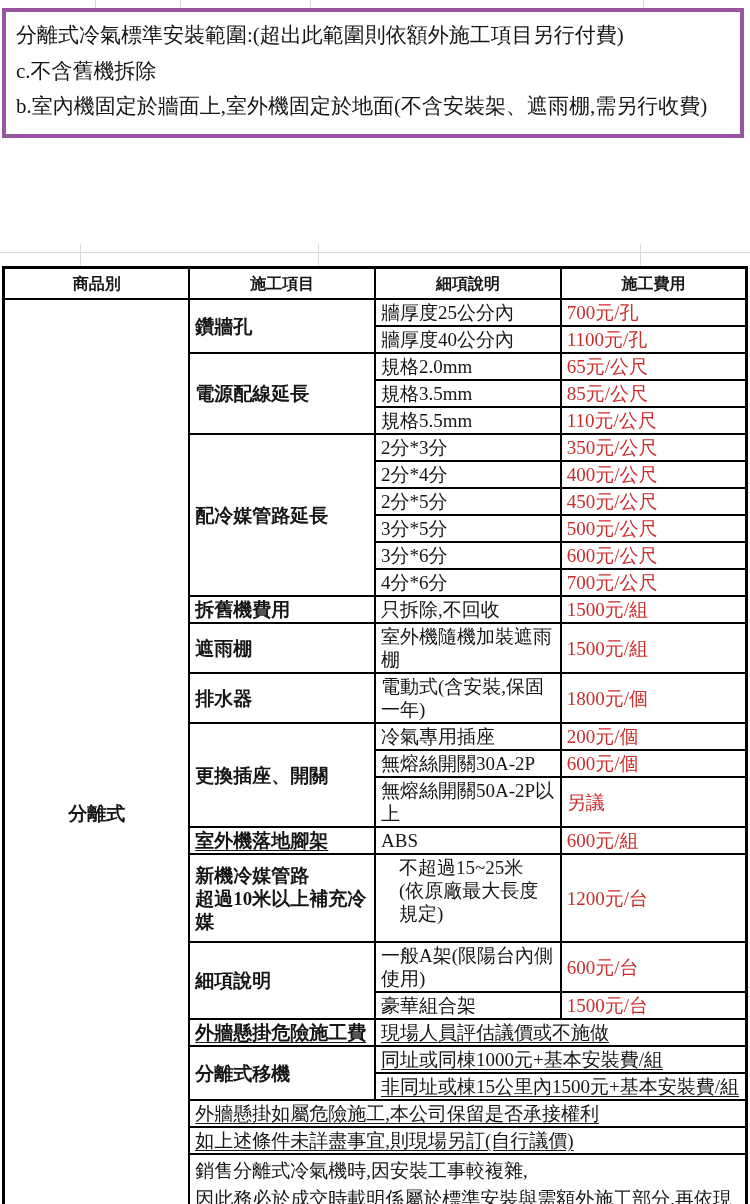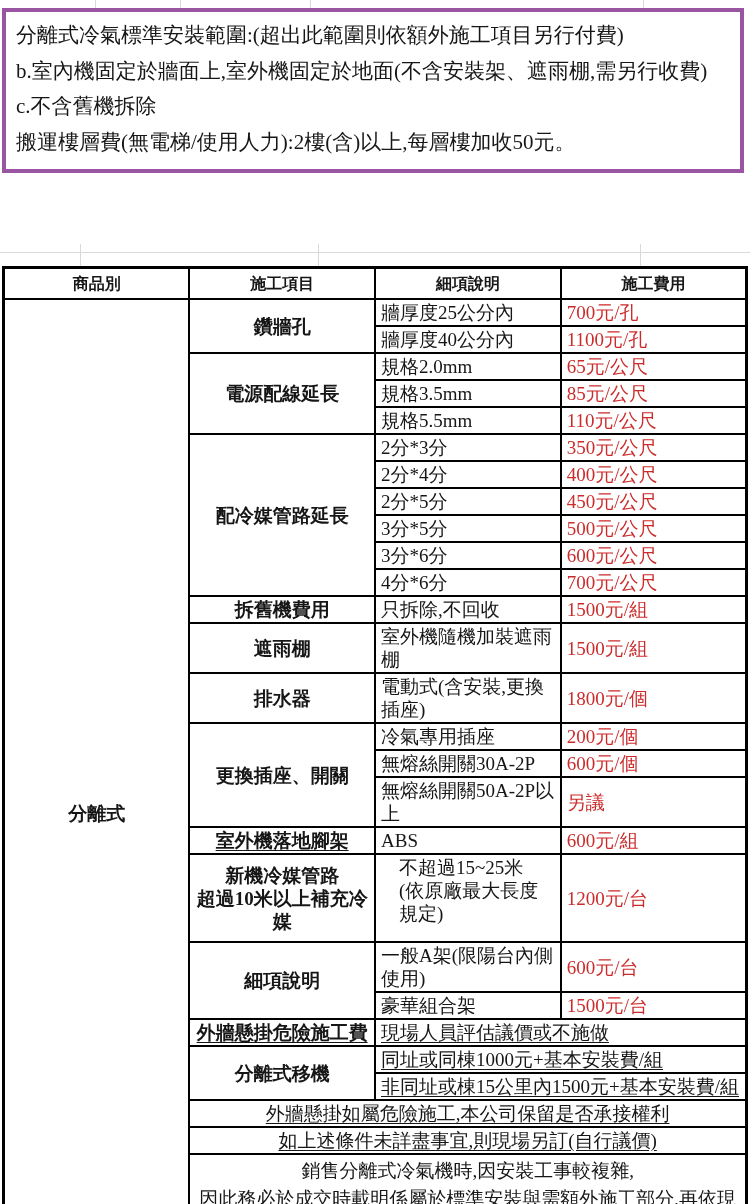"b.室內機固定於牆面上,室外機固定於地面(不含安裝架、遮雨棚,需另行收費)" p { order: before "c.不含舊機拆除" -> after "c.不含舊機拆除" }
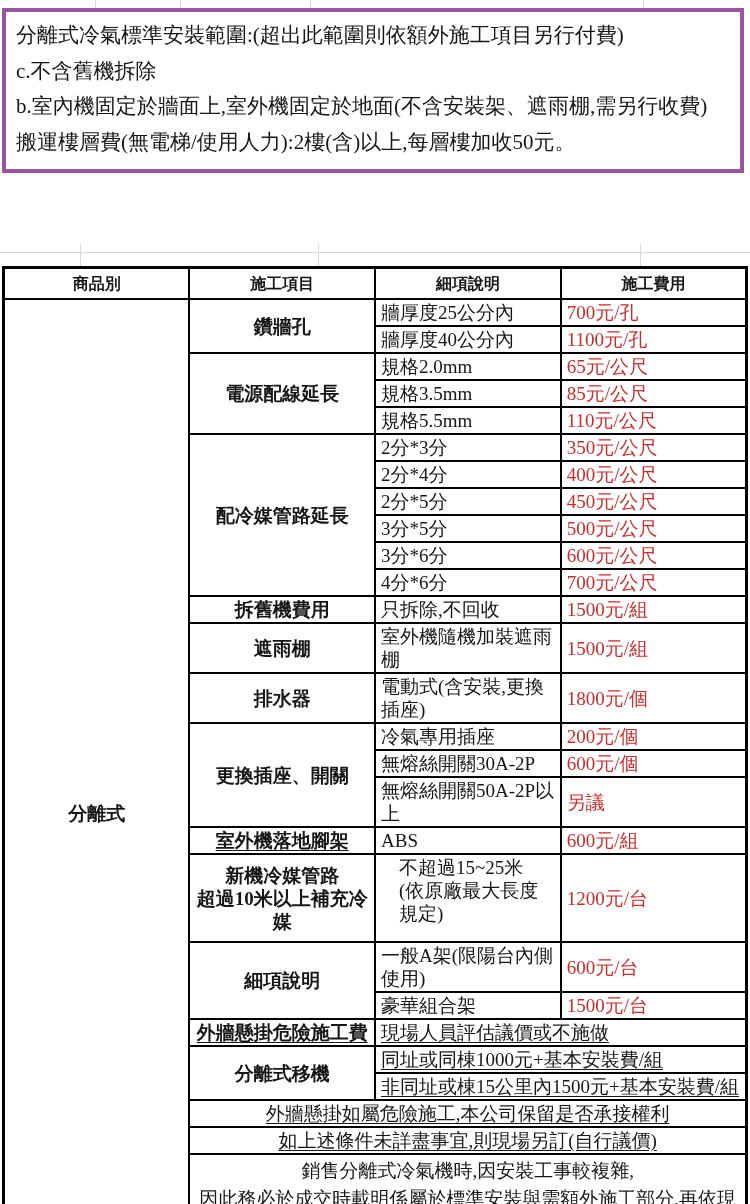"搬運樓層費(無電梯/使用人力):2樓(含)以上,每層樓加收50元。" p { html: <p>搬運樓層費(無電梯/使用人力):2樓(含)以上,每層樓加收50元。</p> -> none }
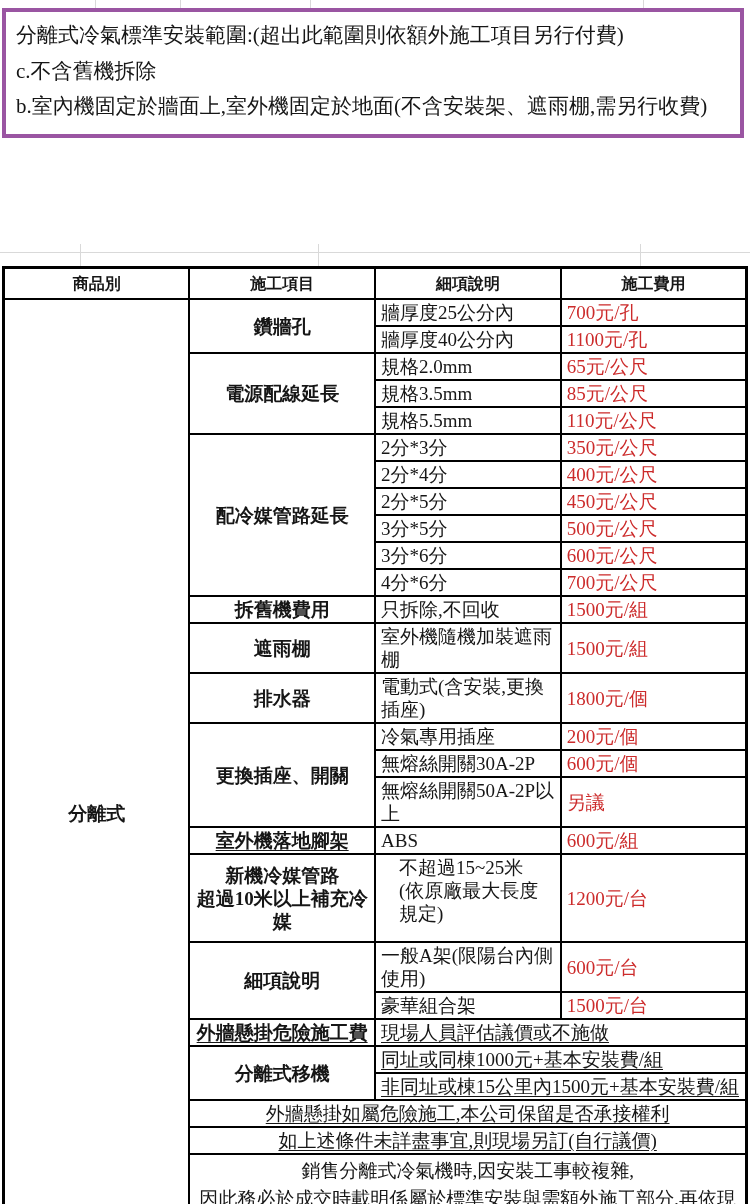"鑽牆孔" td.item { text-align: center -> none }
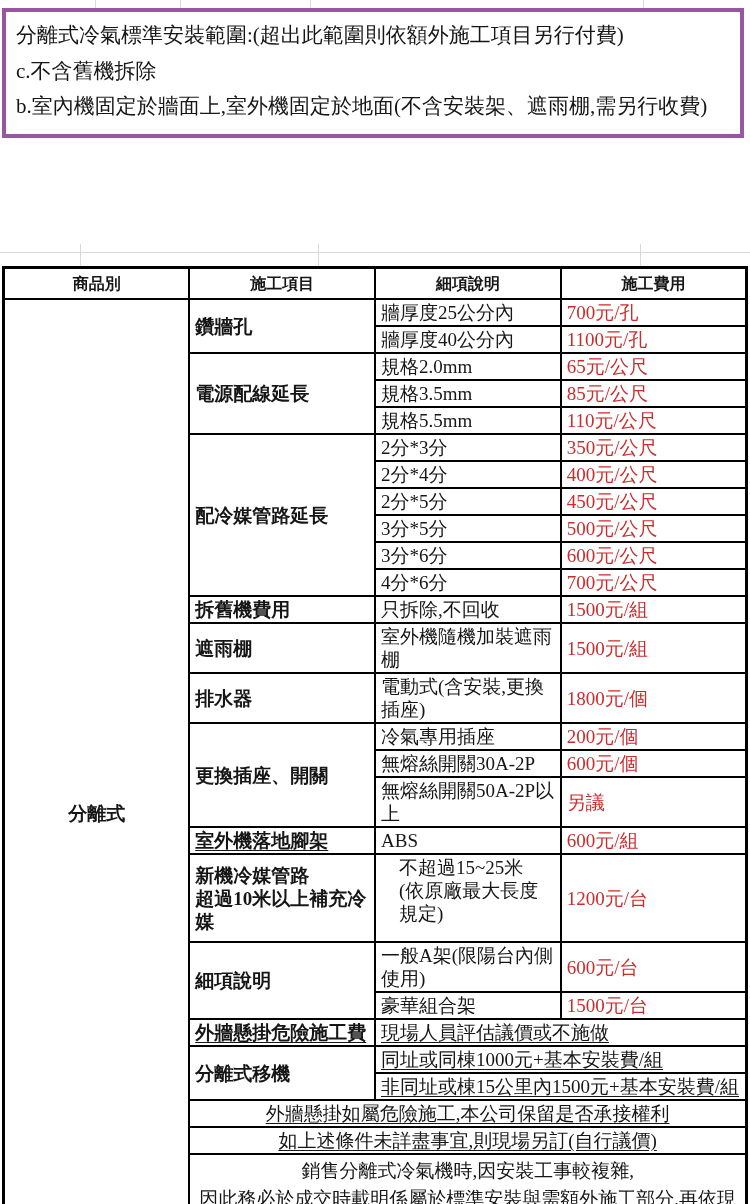"電動式(含安裝,更換插座)" td.desc { text: ,更換插座 -> ,保固一年 }
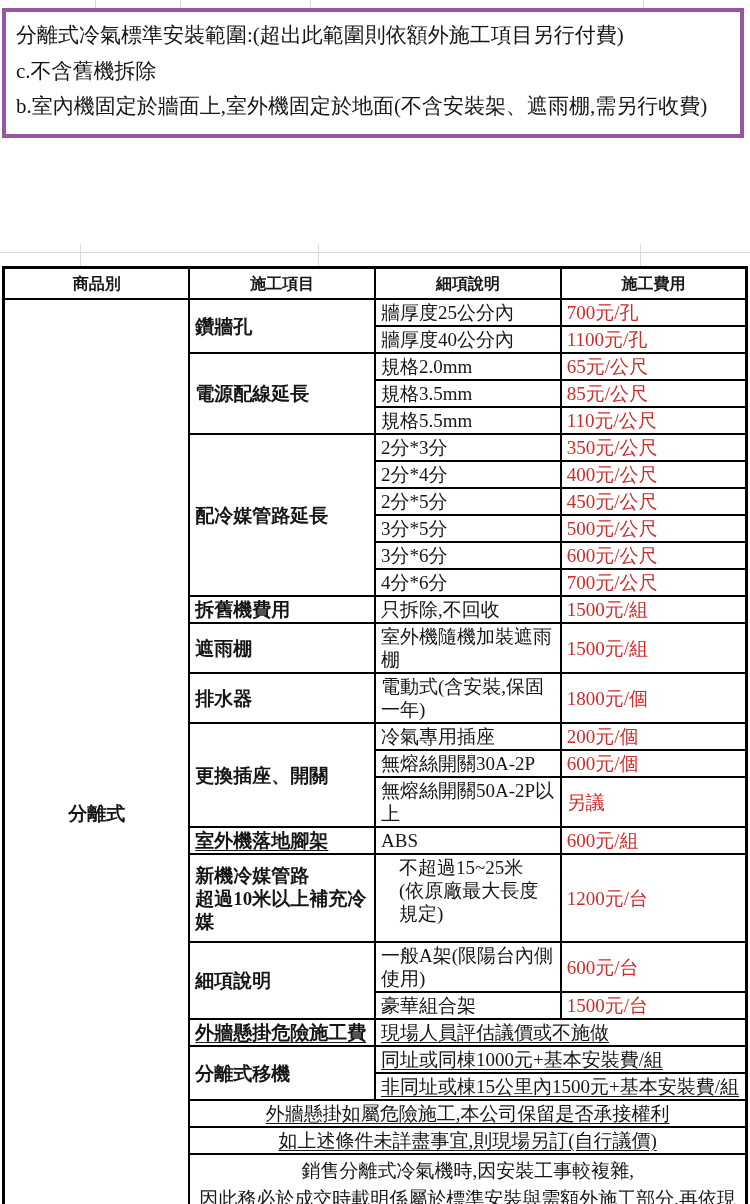"外牆懸掛如屬危險施工,本公司保留是否承接權利" td.fnote { text-align: center -> none }
